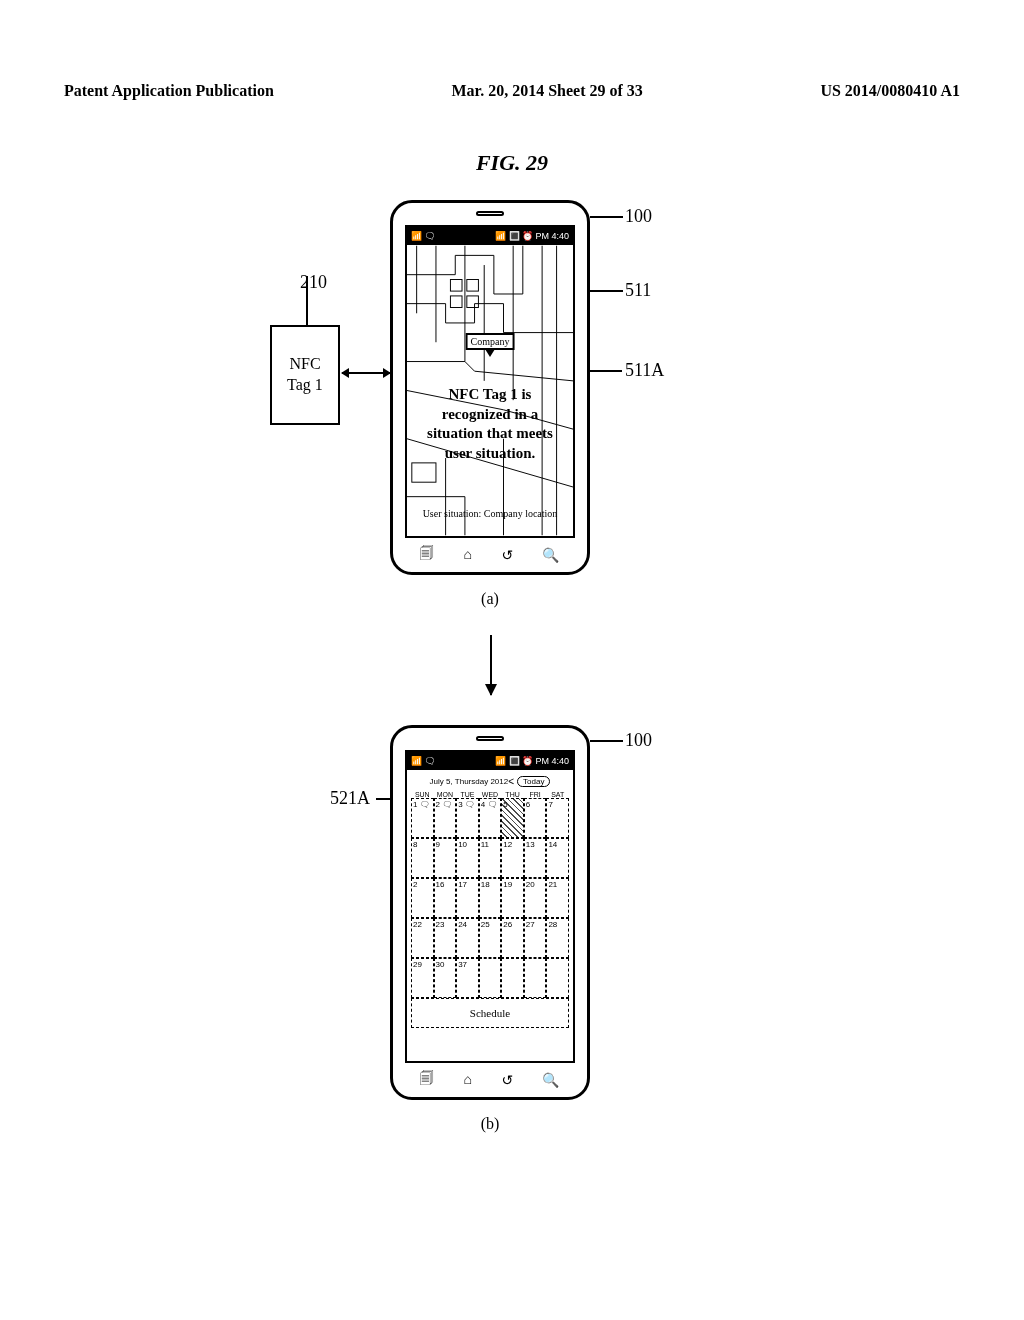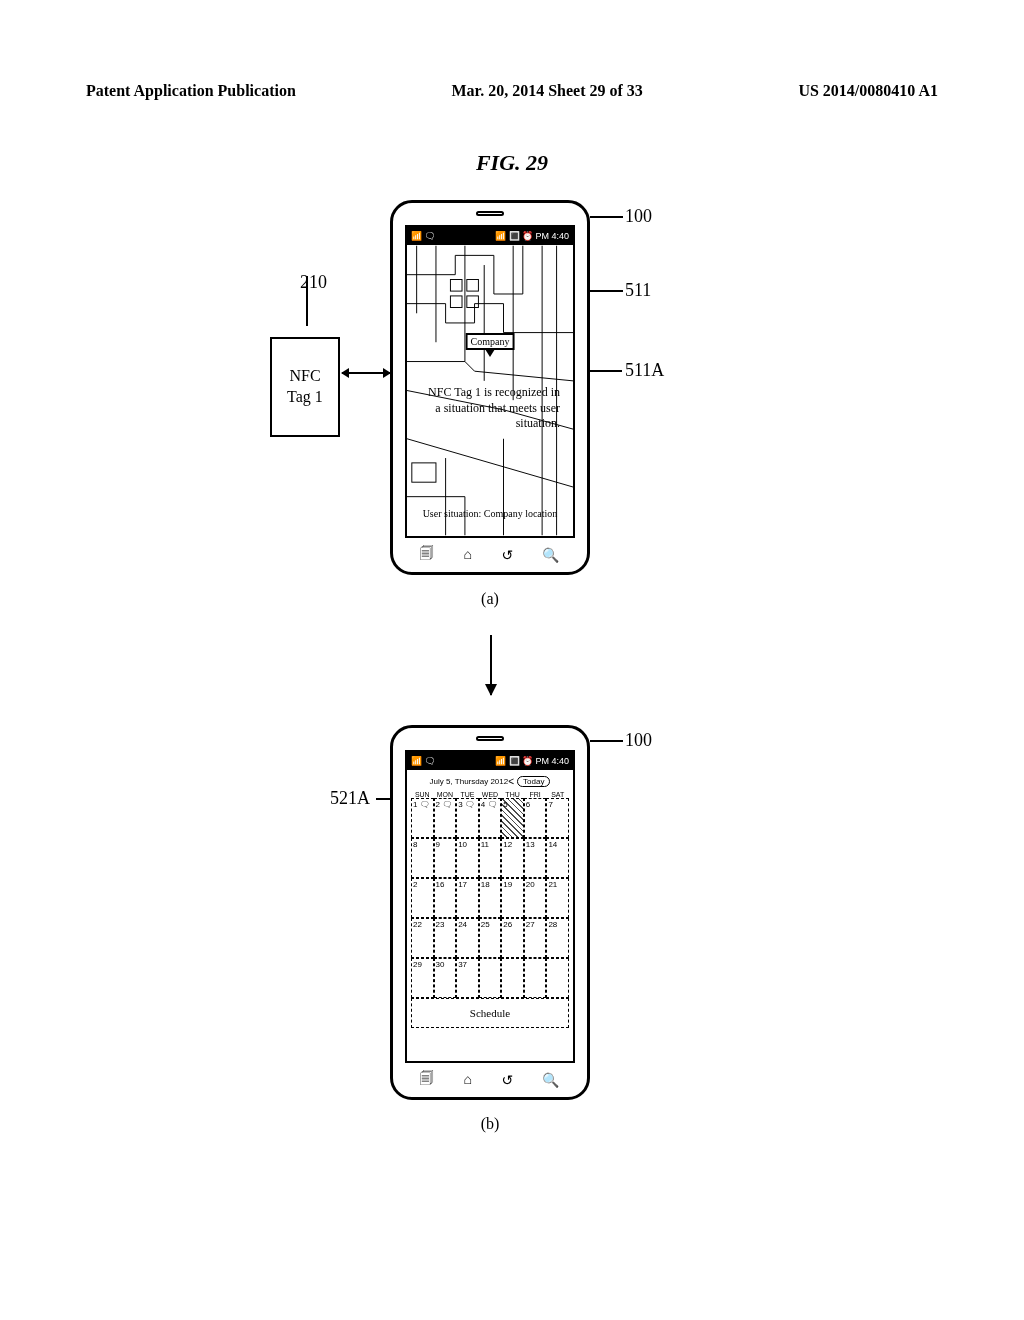"Patent Application Publication" .page-header { padding: 0 86px -> 0 64px }
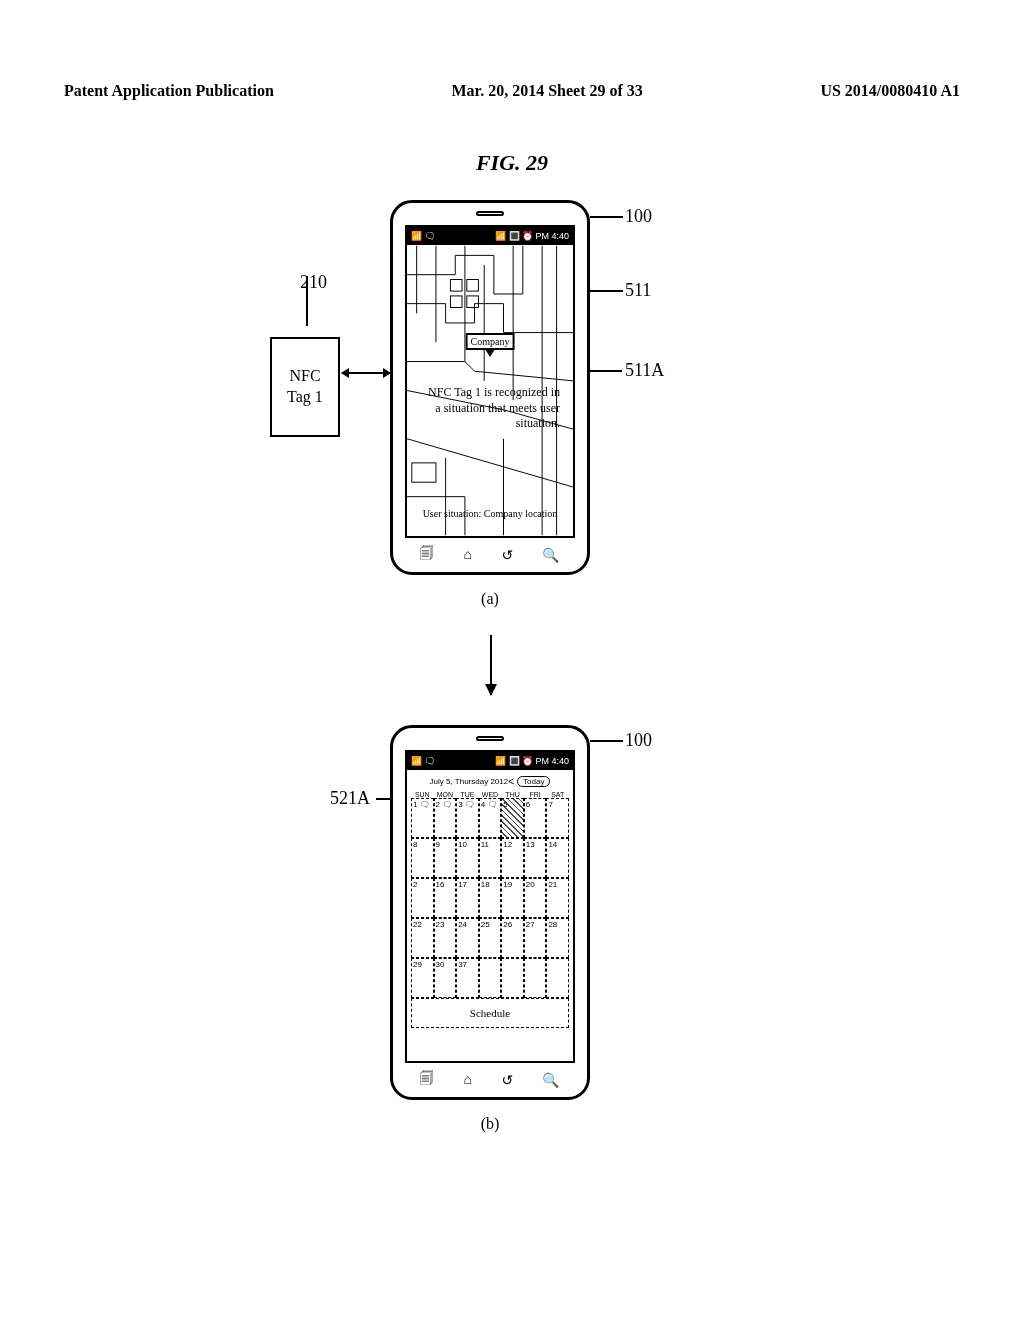"NFC" .nfc-tag { margin-top: 12px -> none }
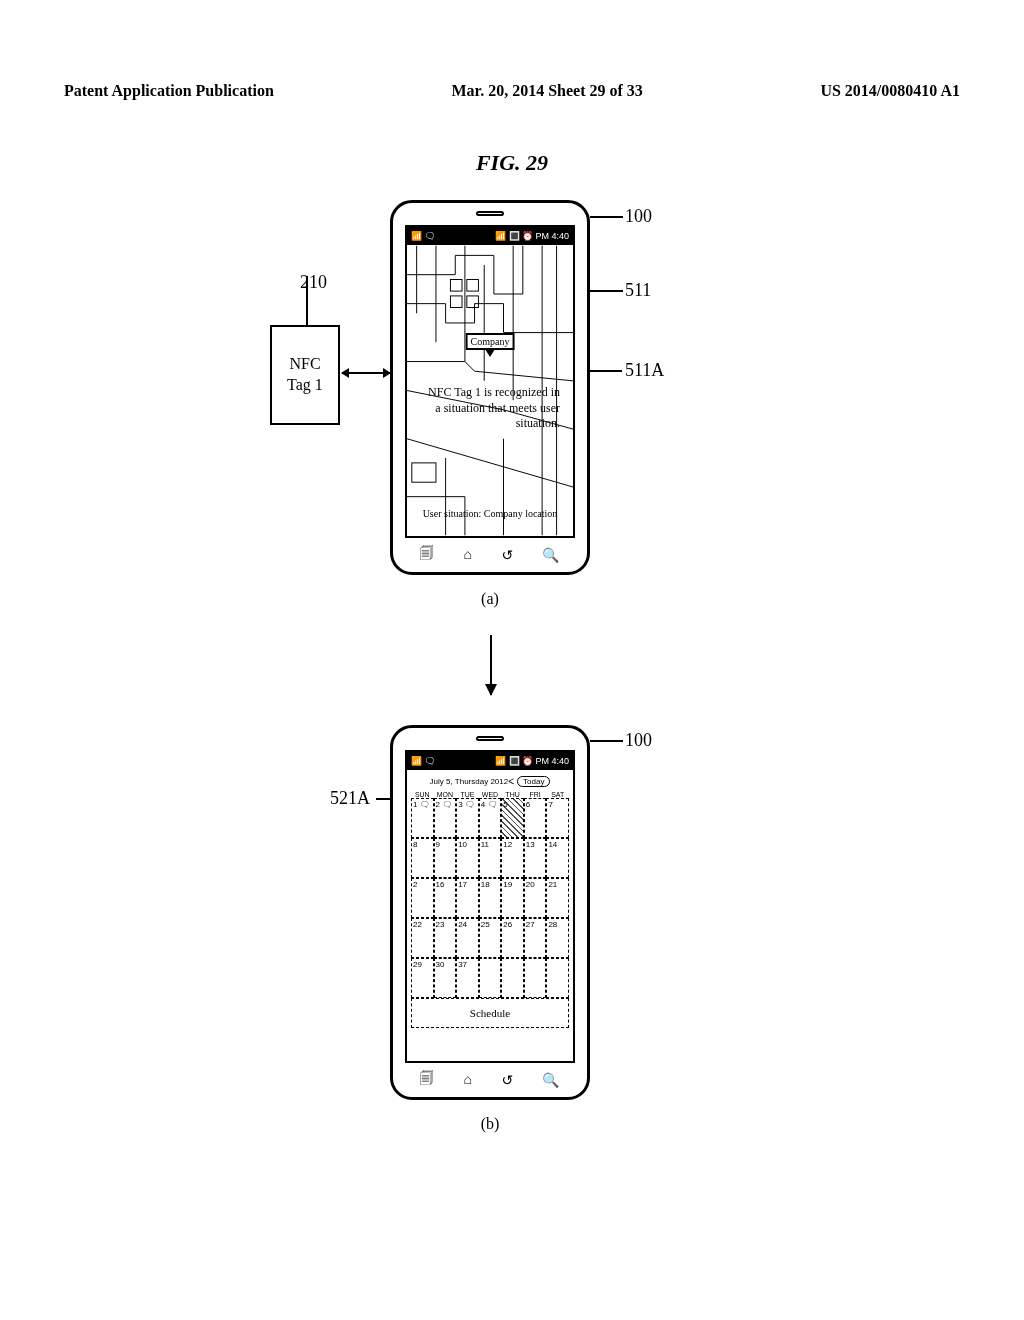"NFC Tag 1 is recognized" .nfc-msg { font-size: 12px -> 15px; font-weight: none -> bold; text-align: right -> center }
